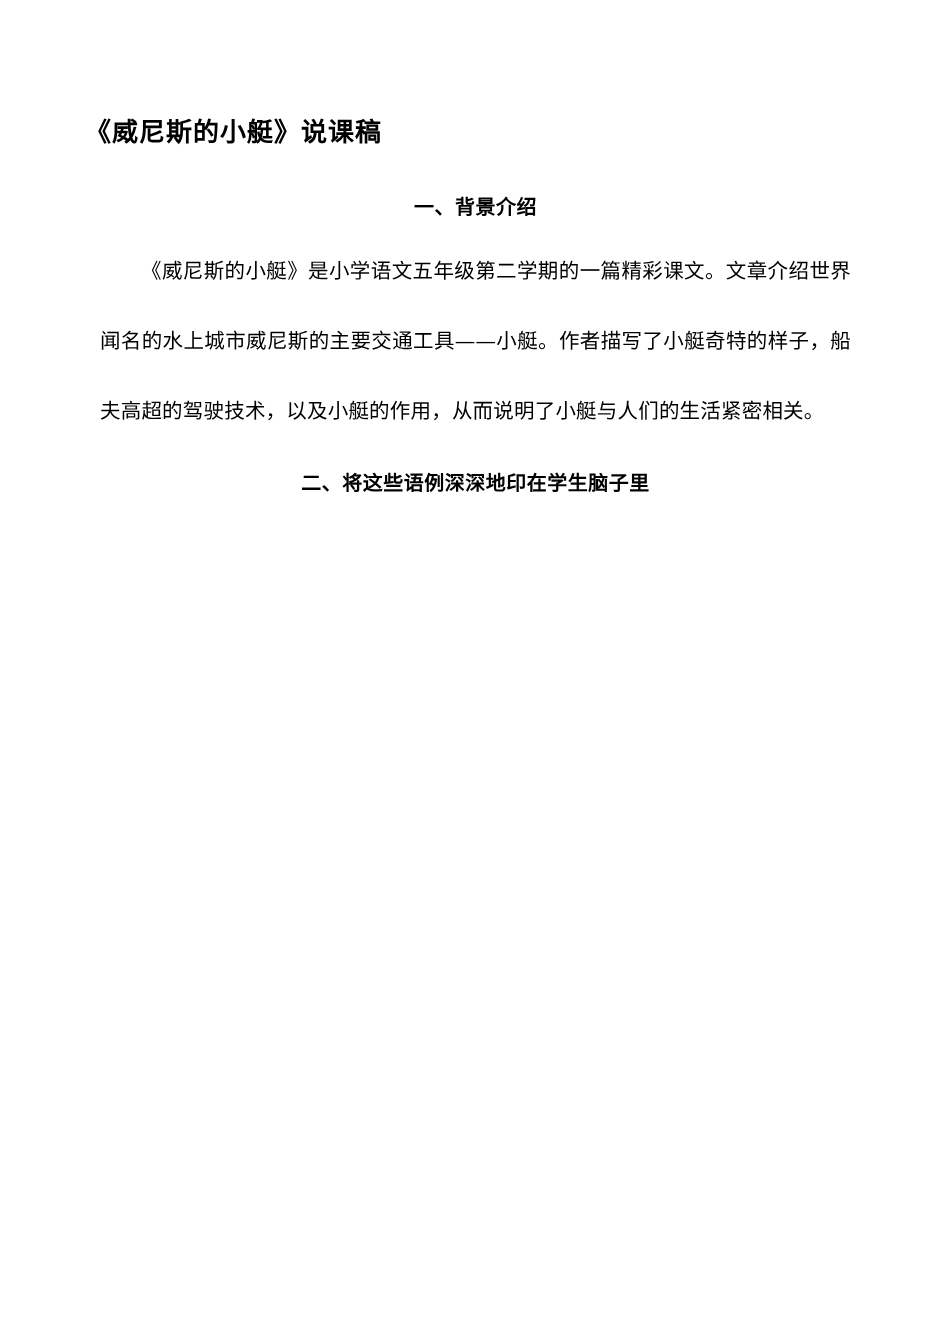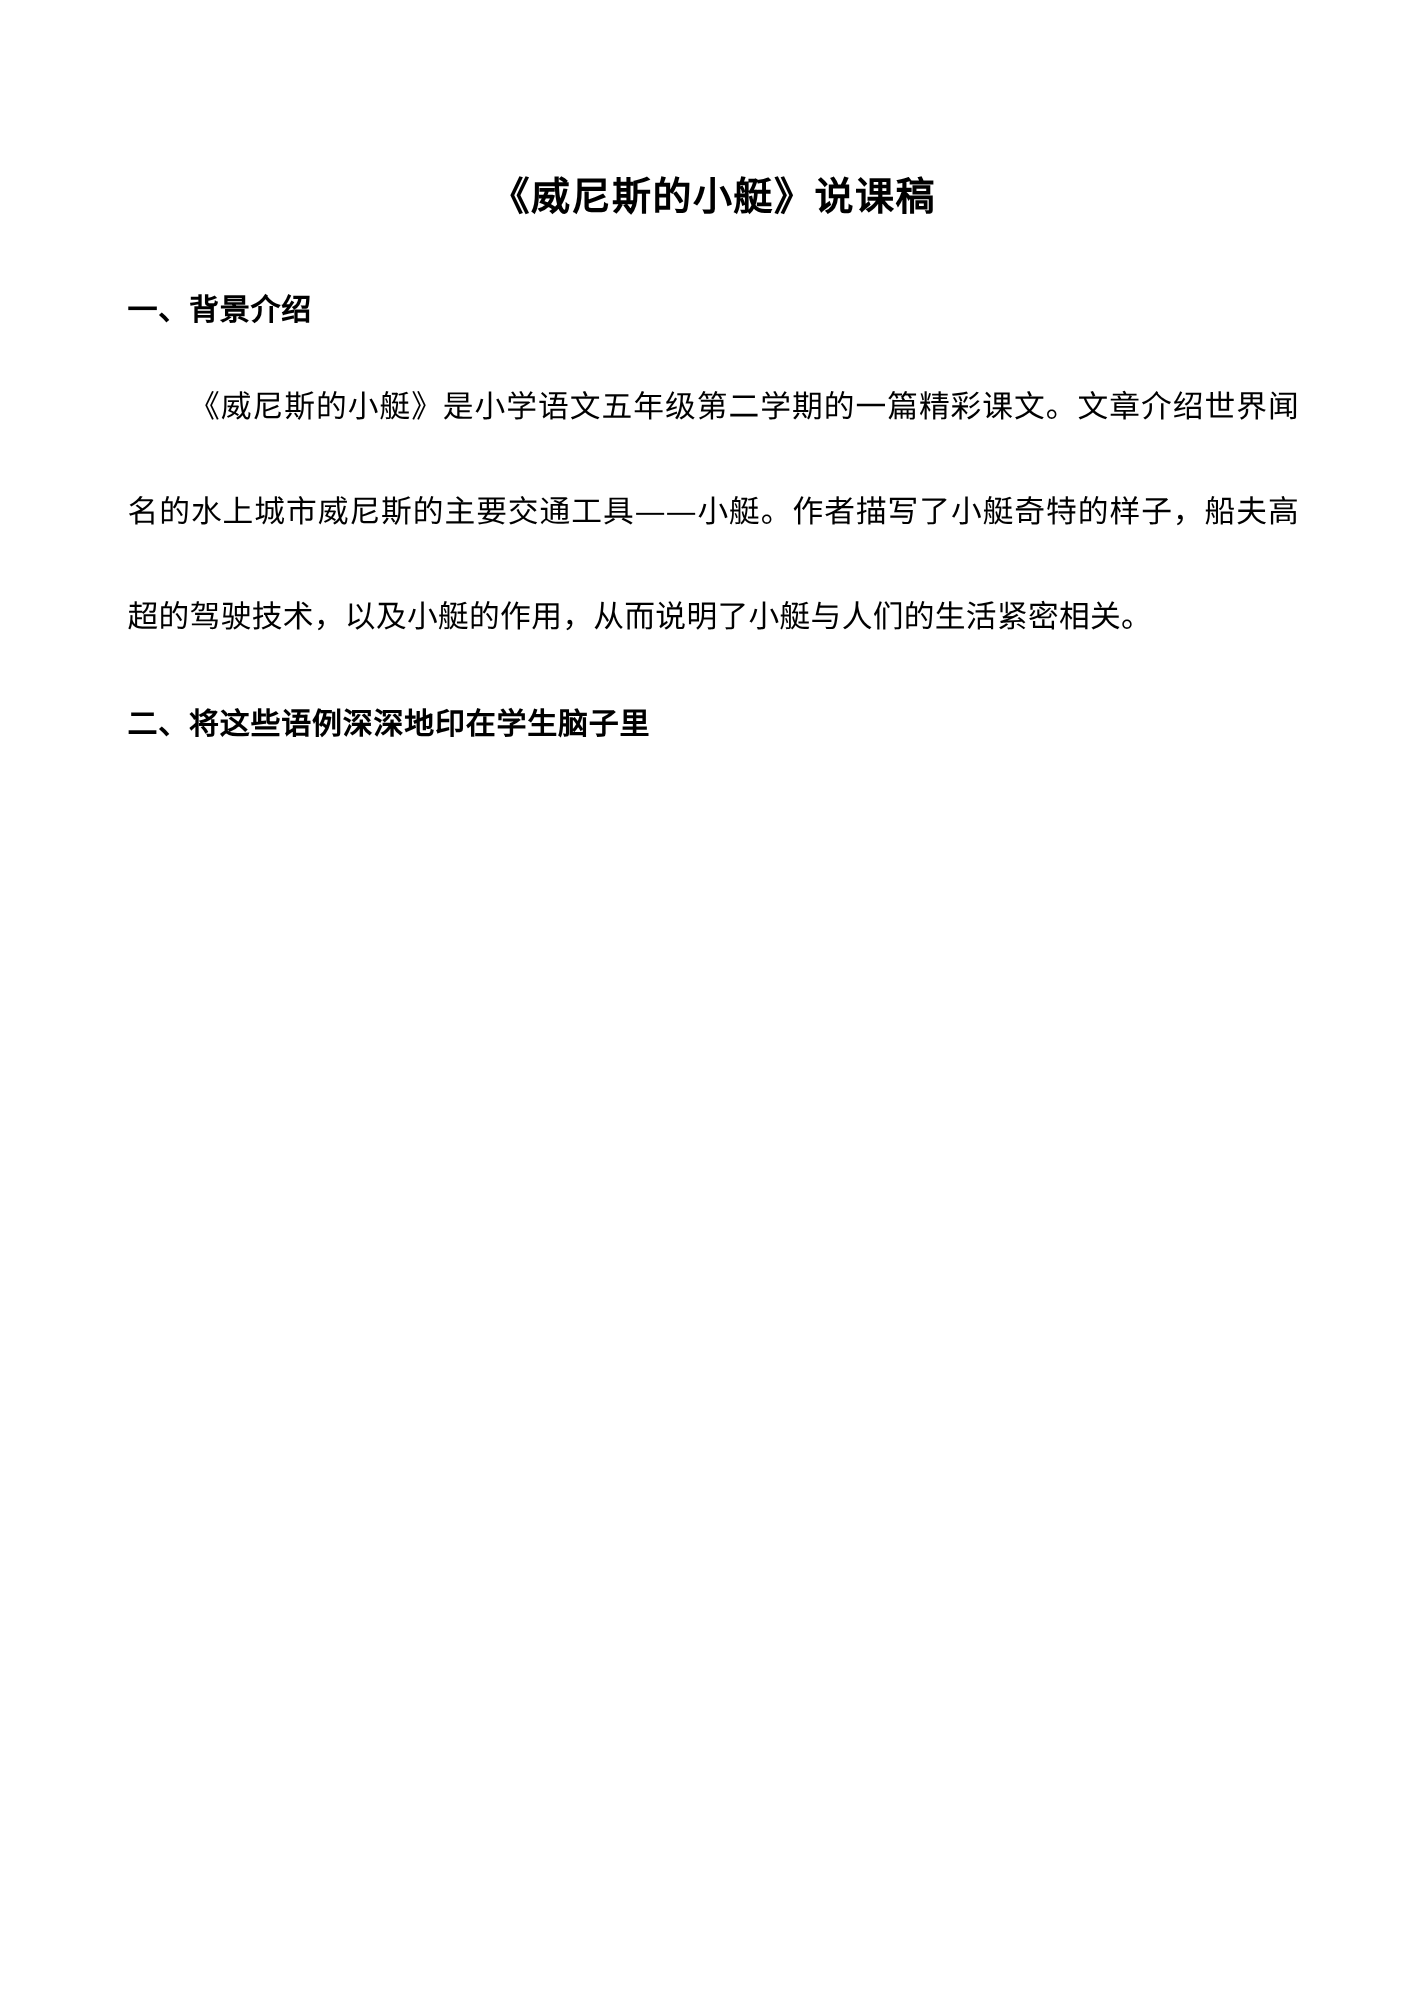"《威尼斯的小艇》说课稿" .doc-title { text-align: center -> left }
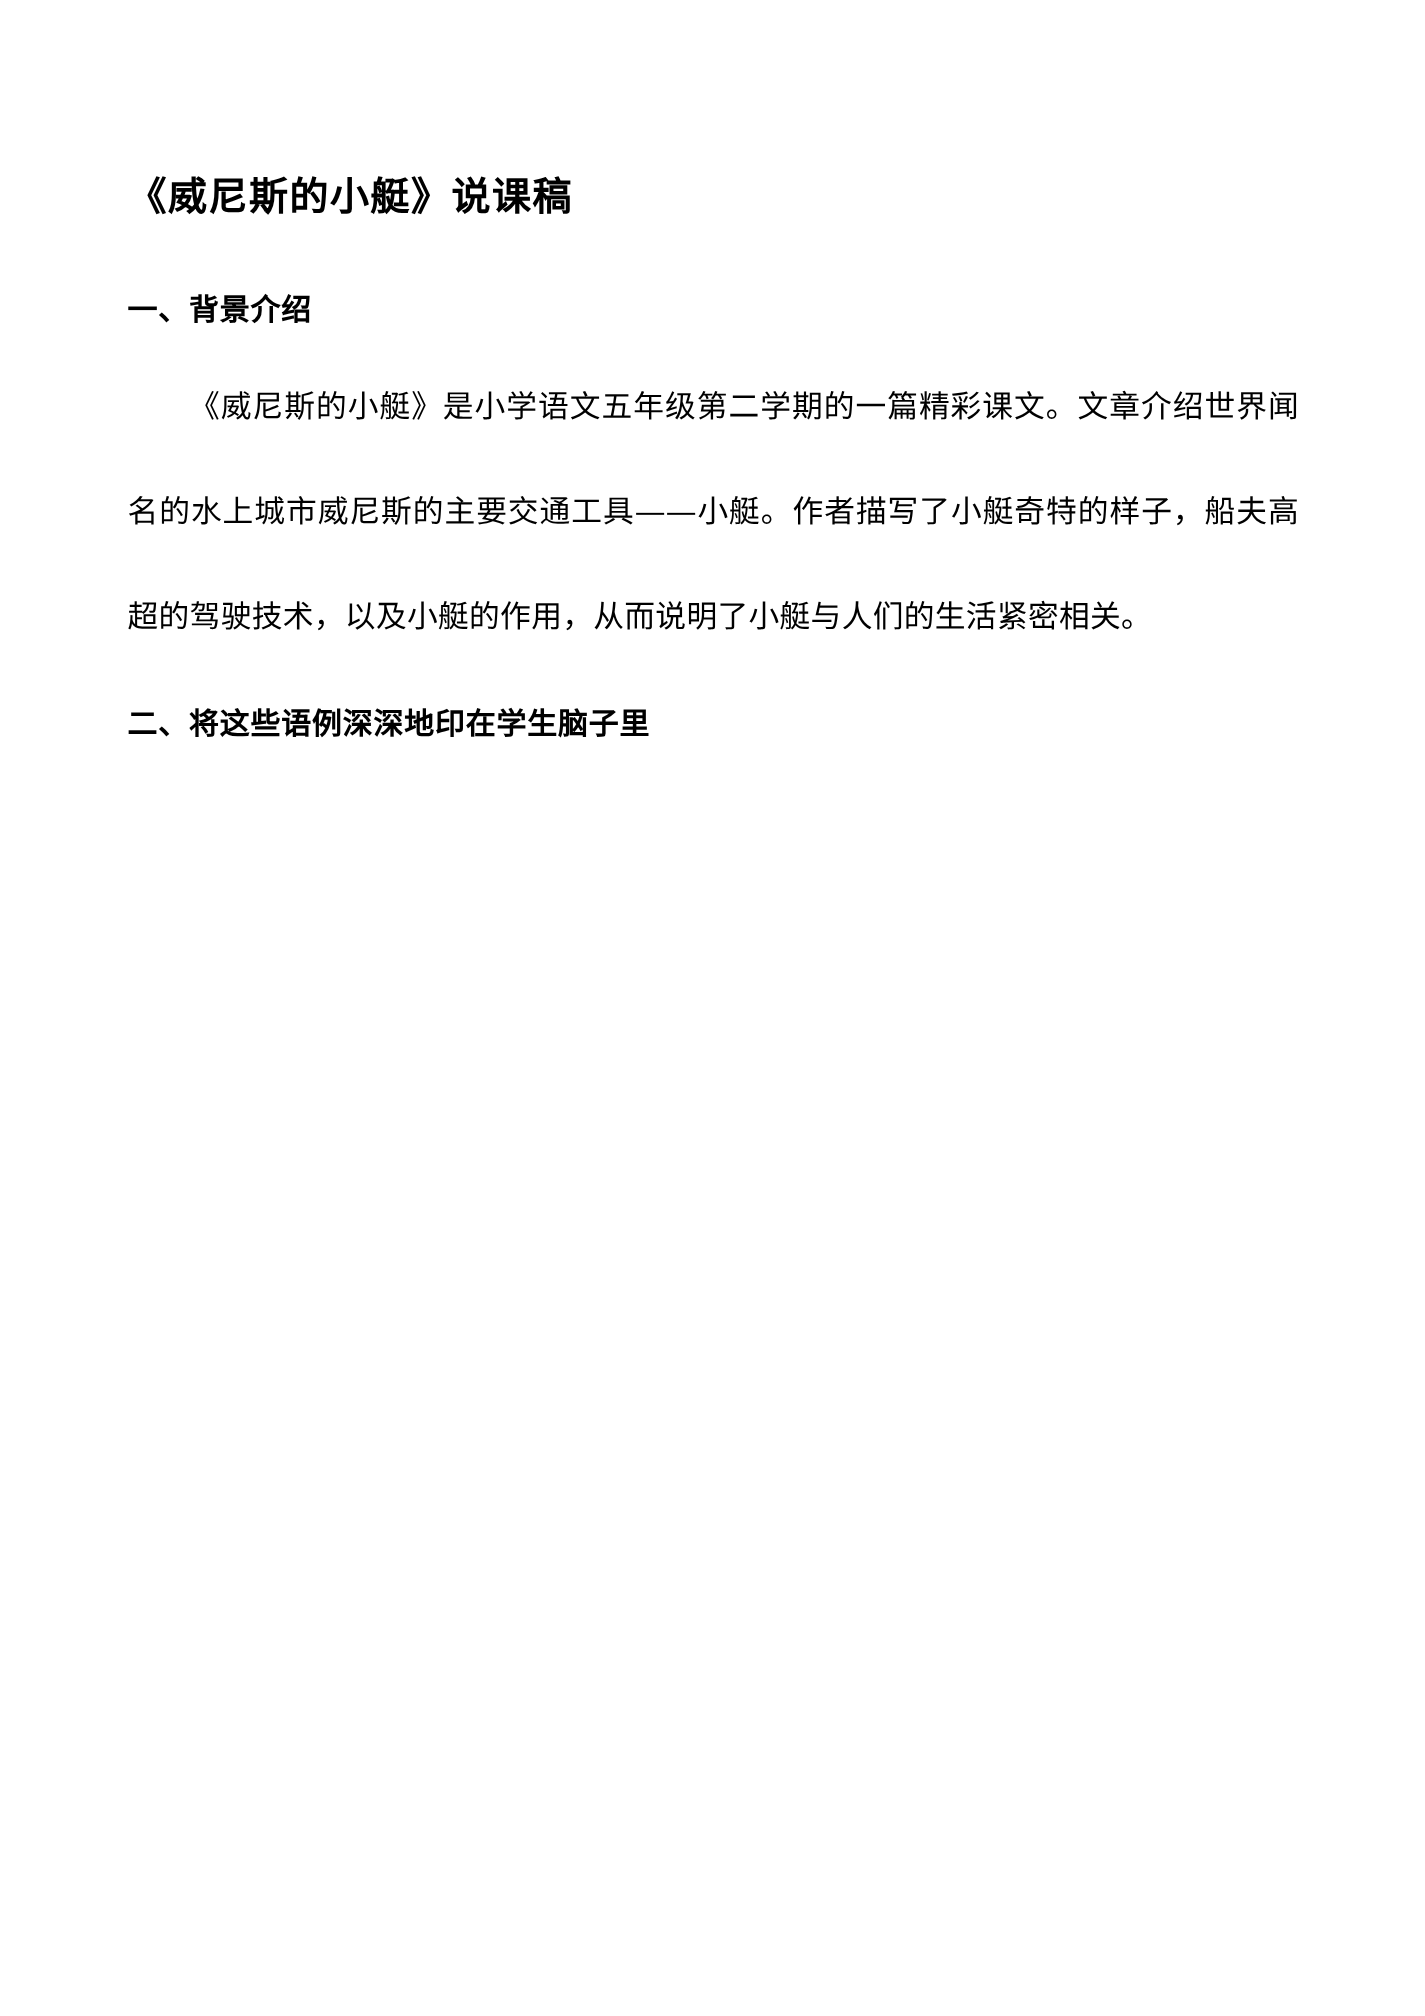"一、背景介绍" .section-heading { text-align: left -> center }
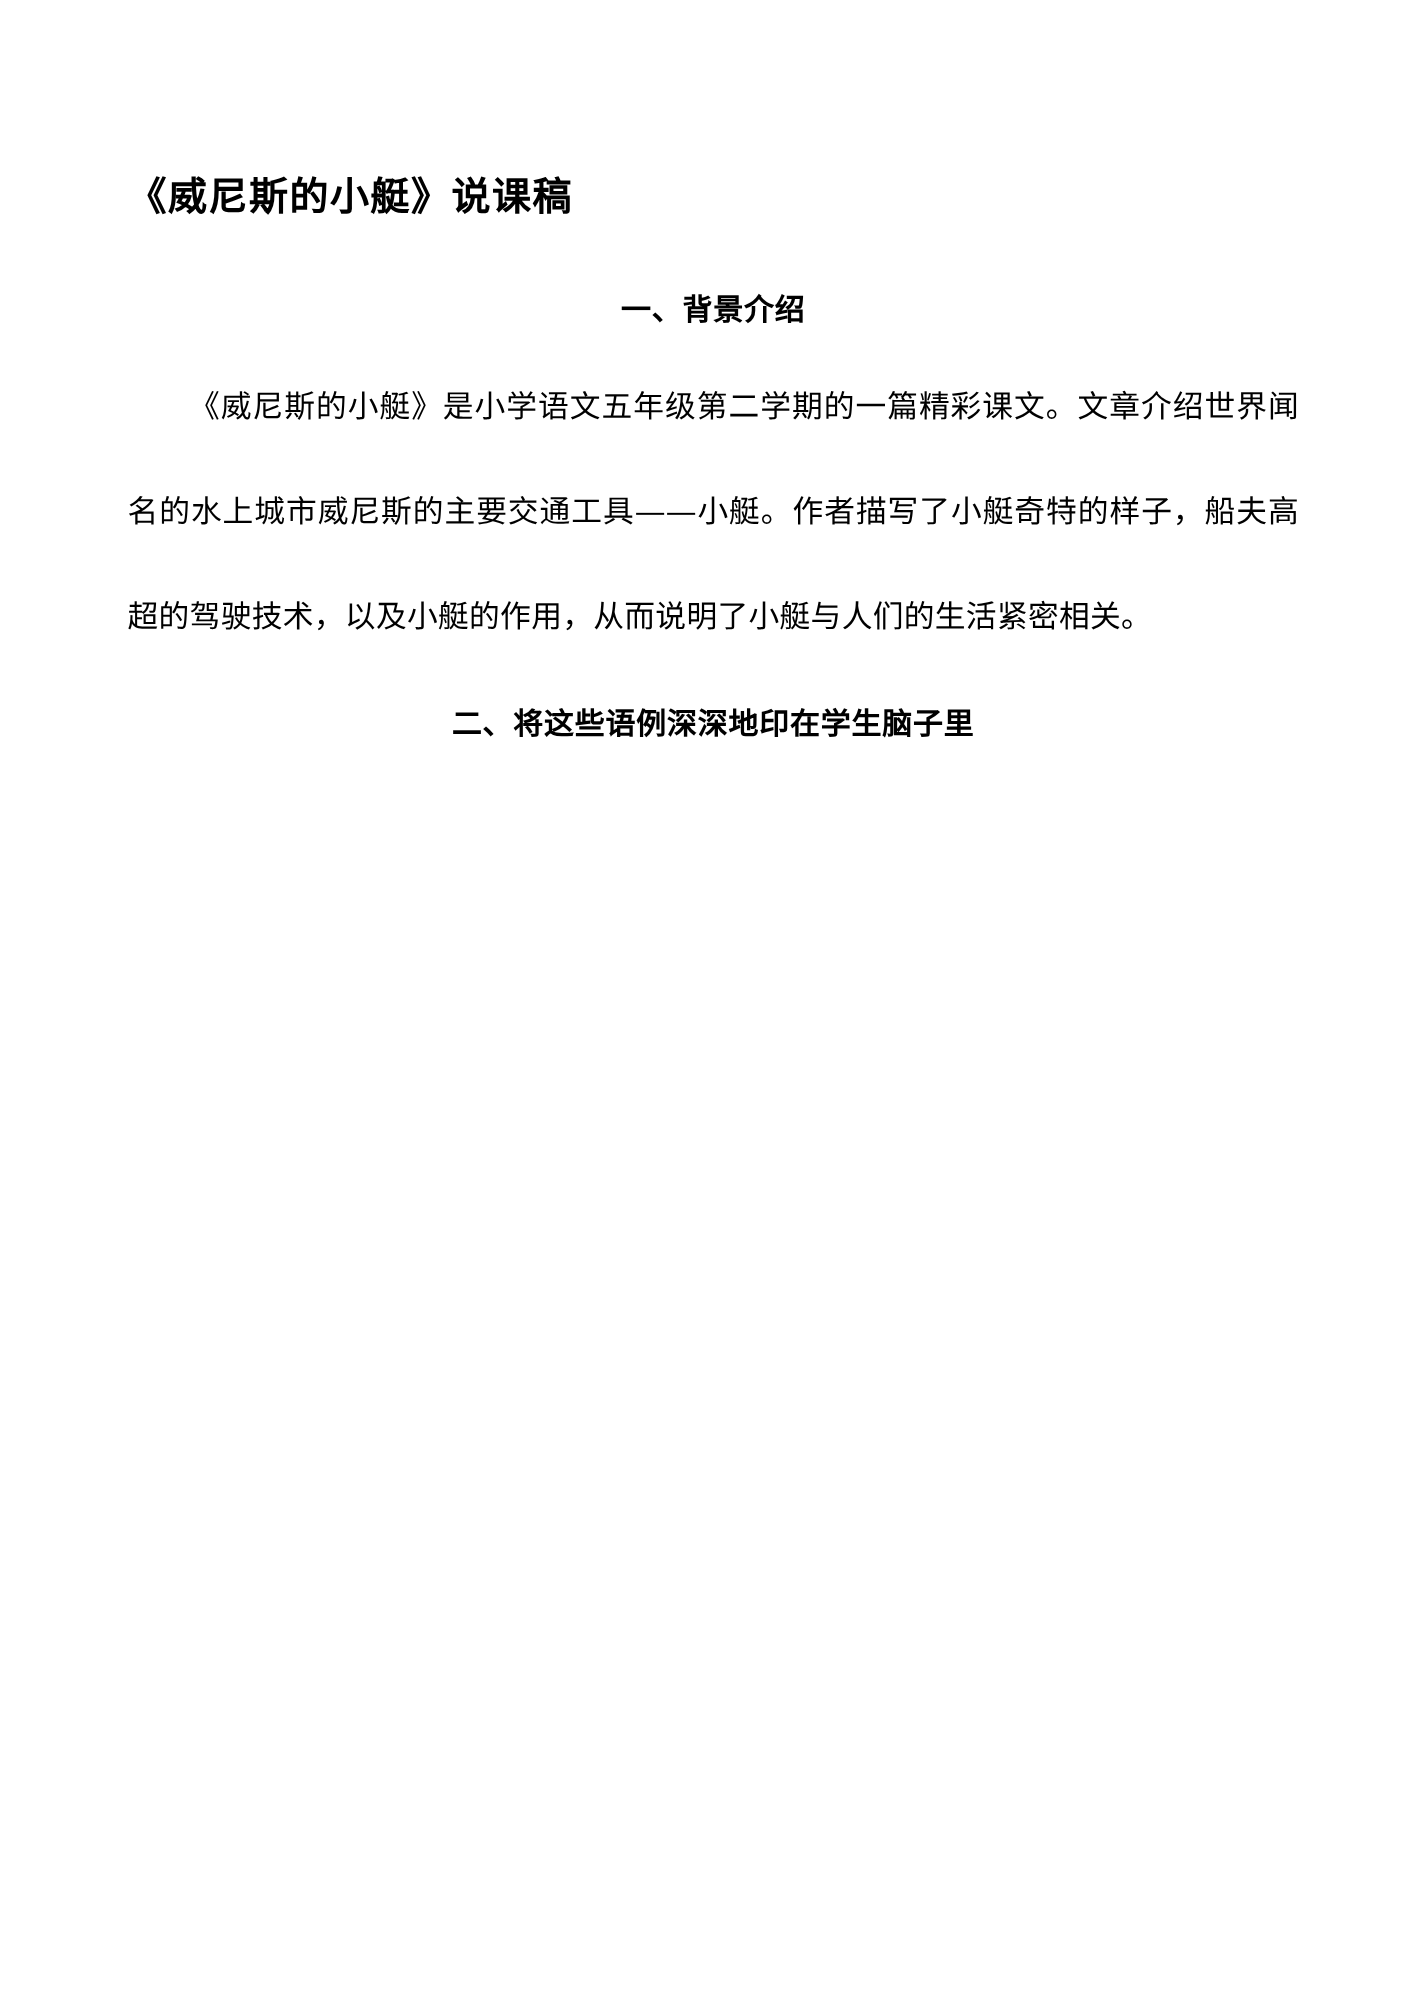"《威尼斯的小艇》是小学语文五年级第二学期的一篇精彩课文。文章介绍世界闻名的水上城" .para { margin: 0 -> 15px }
